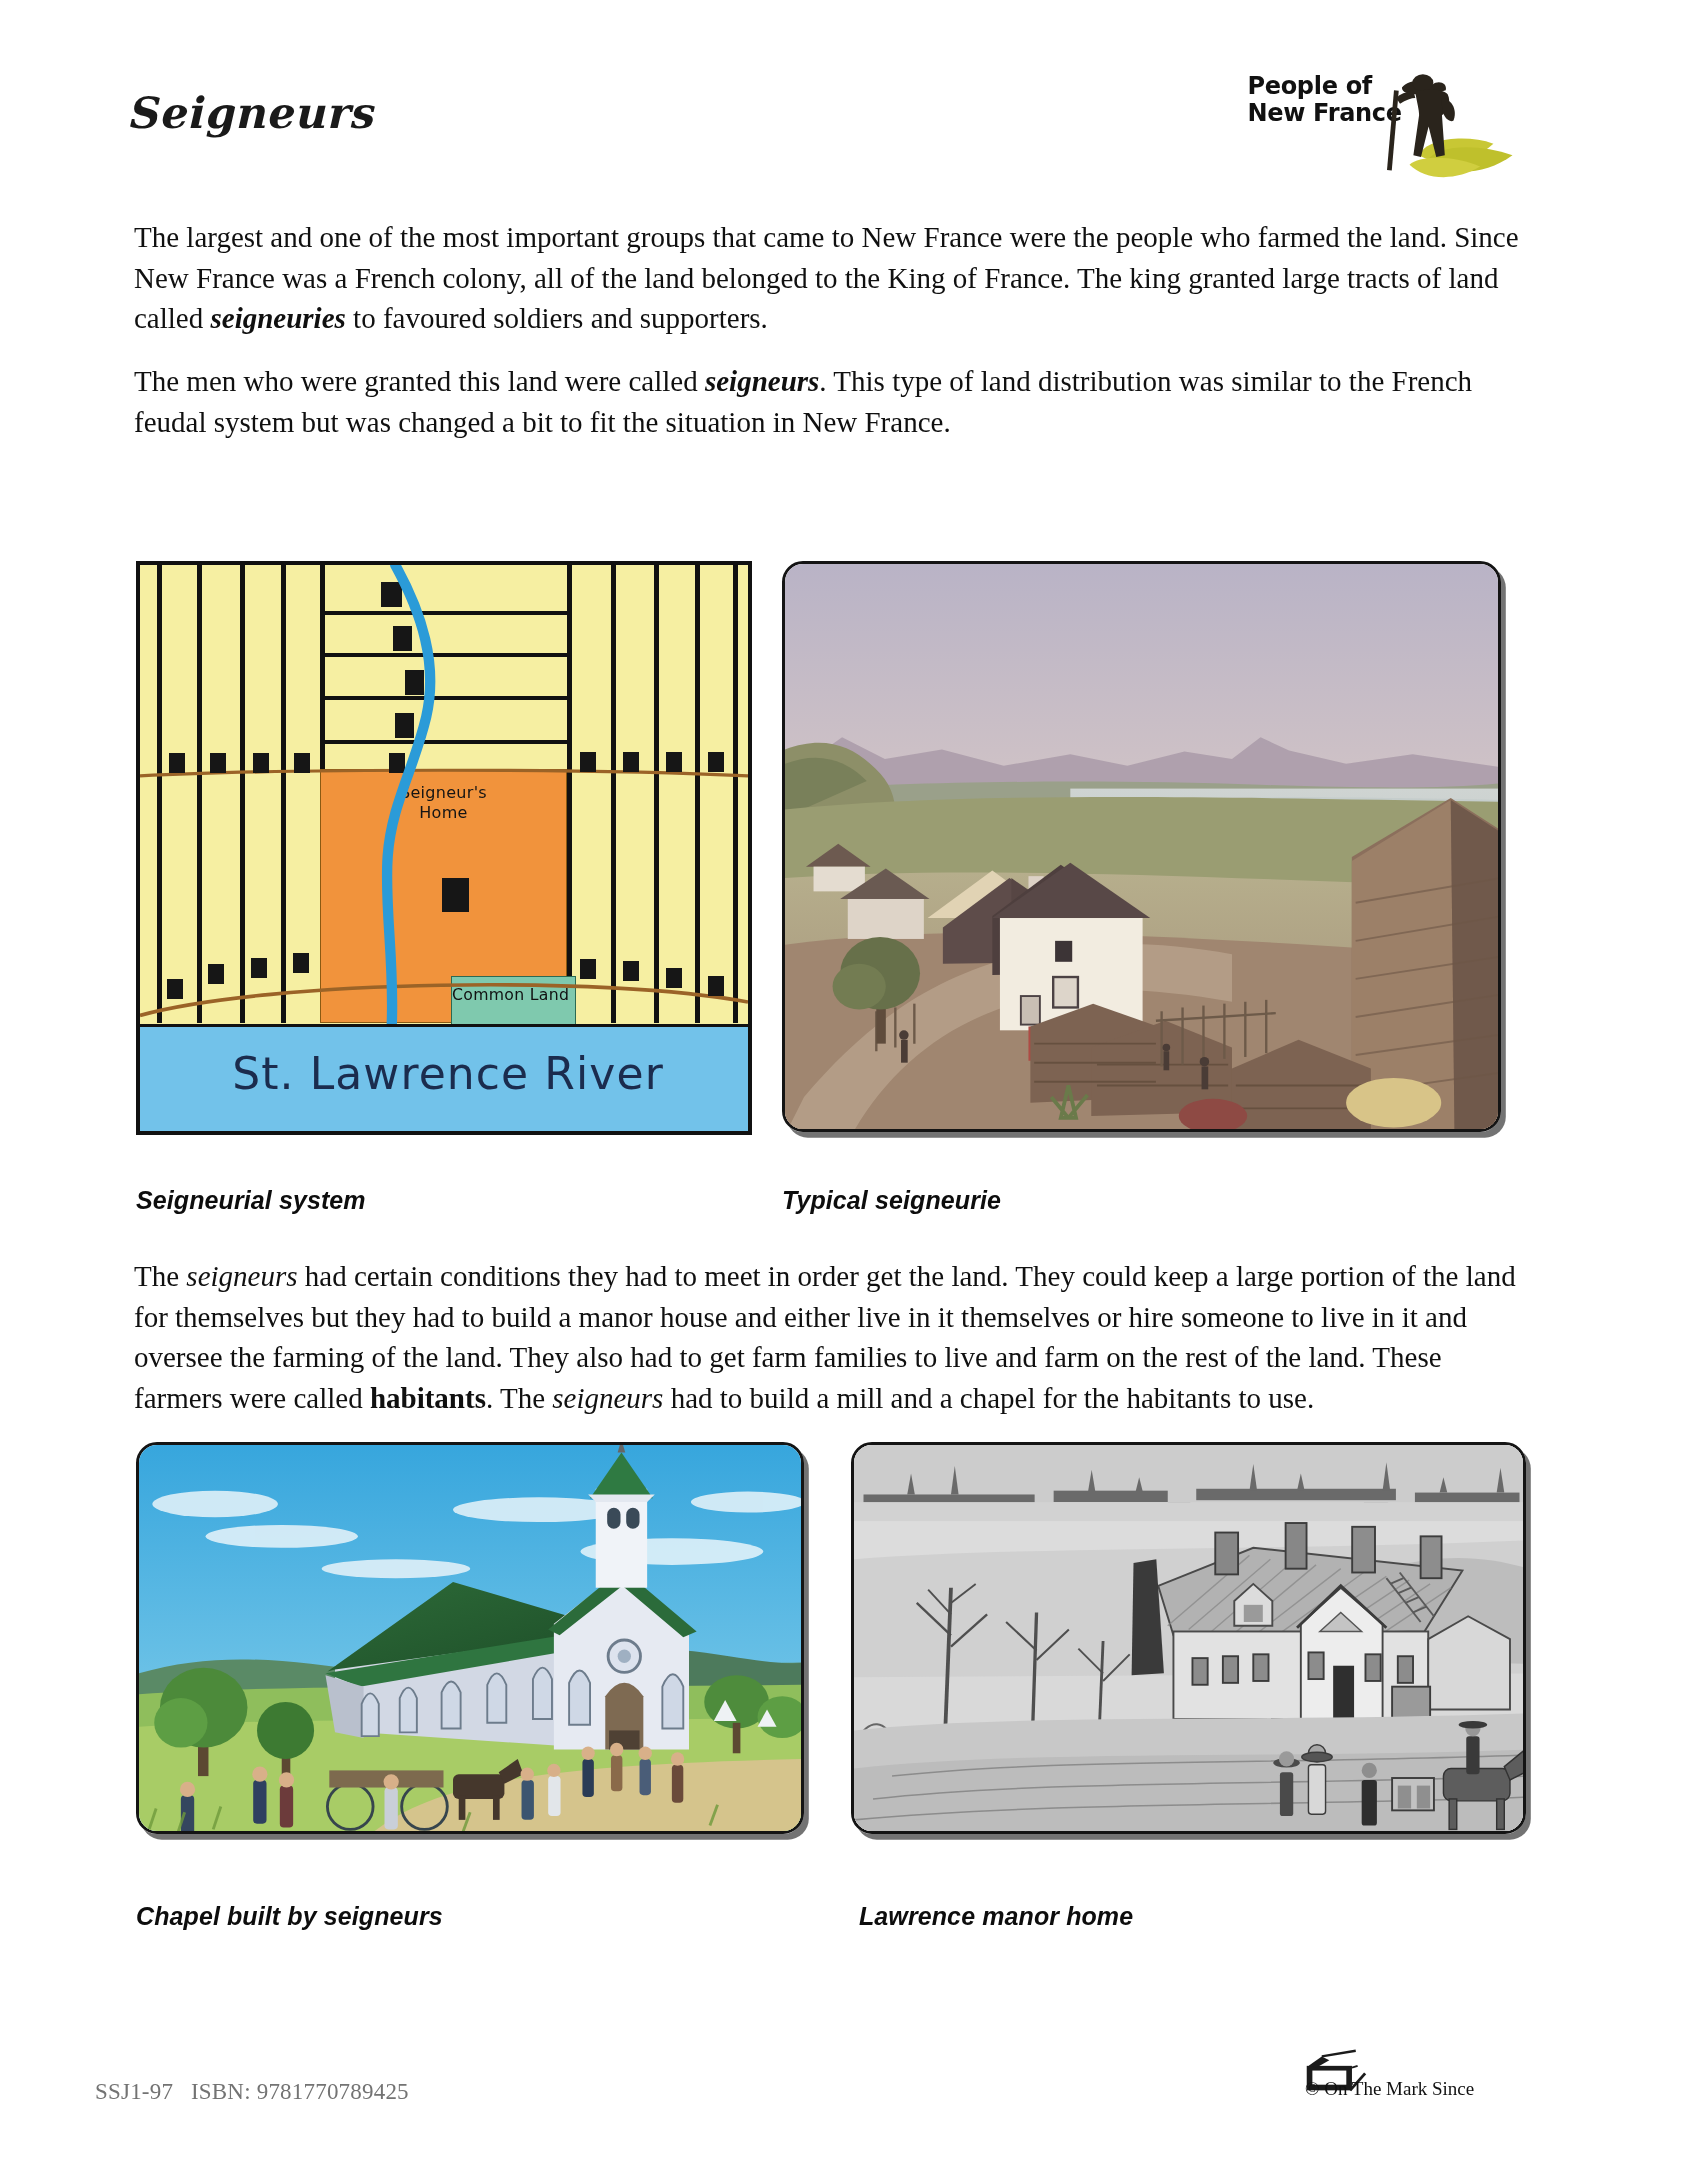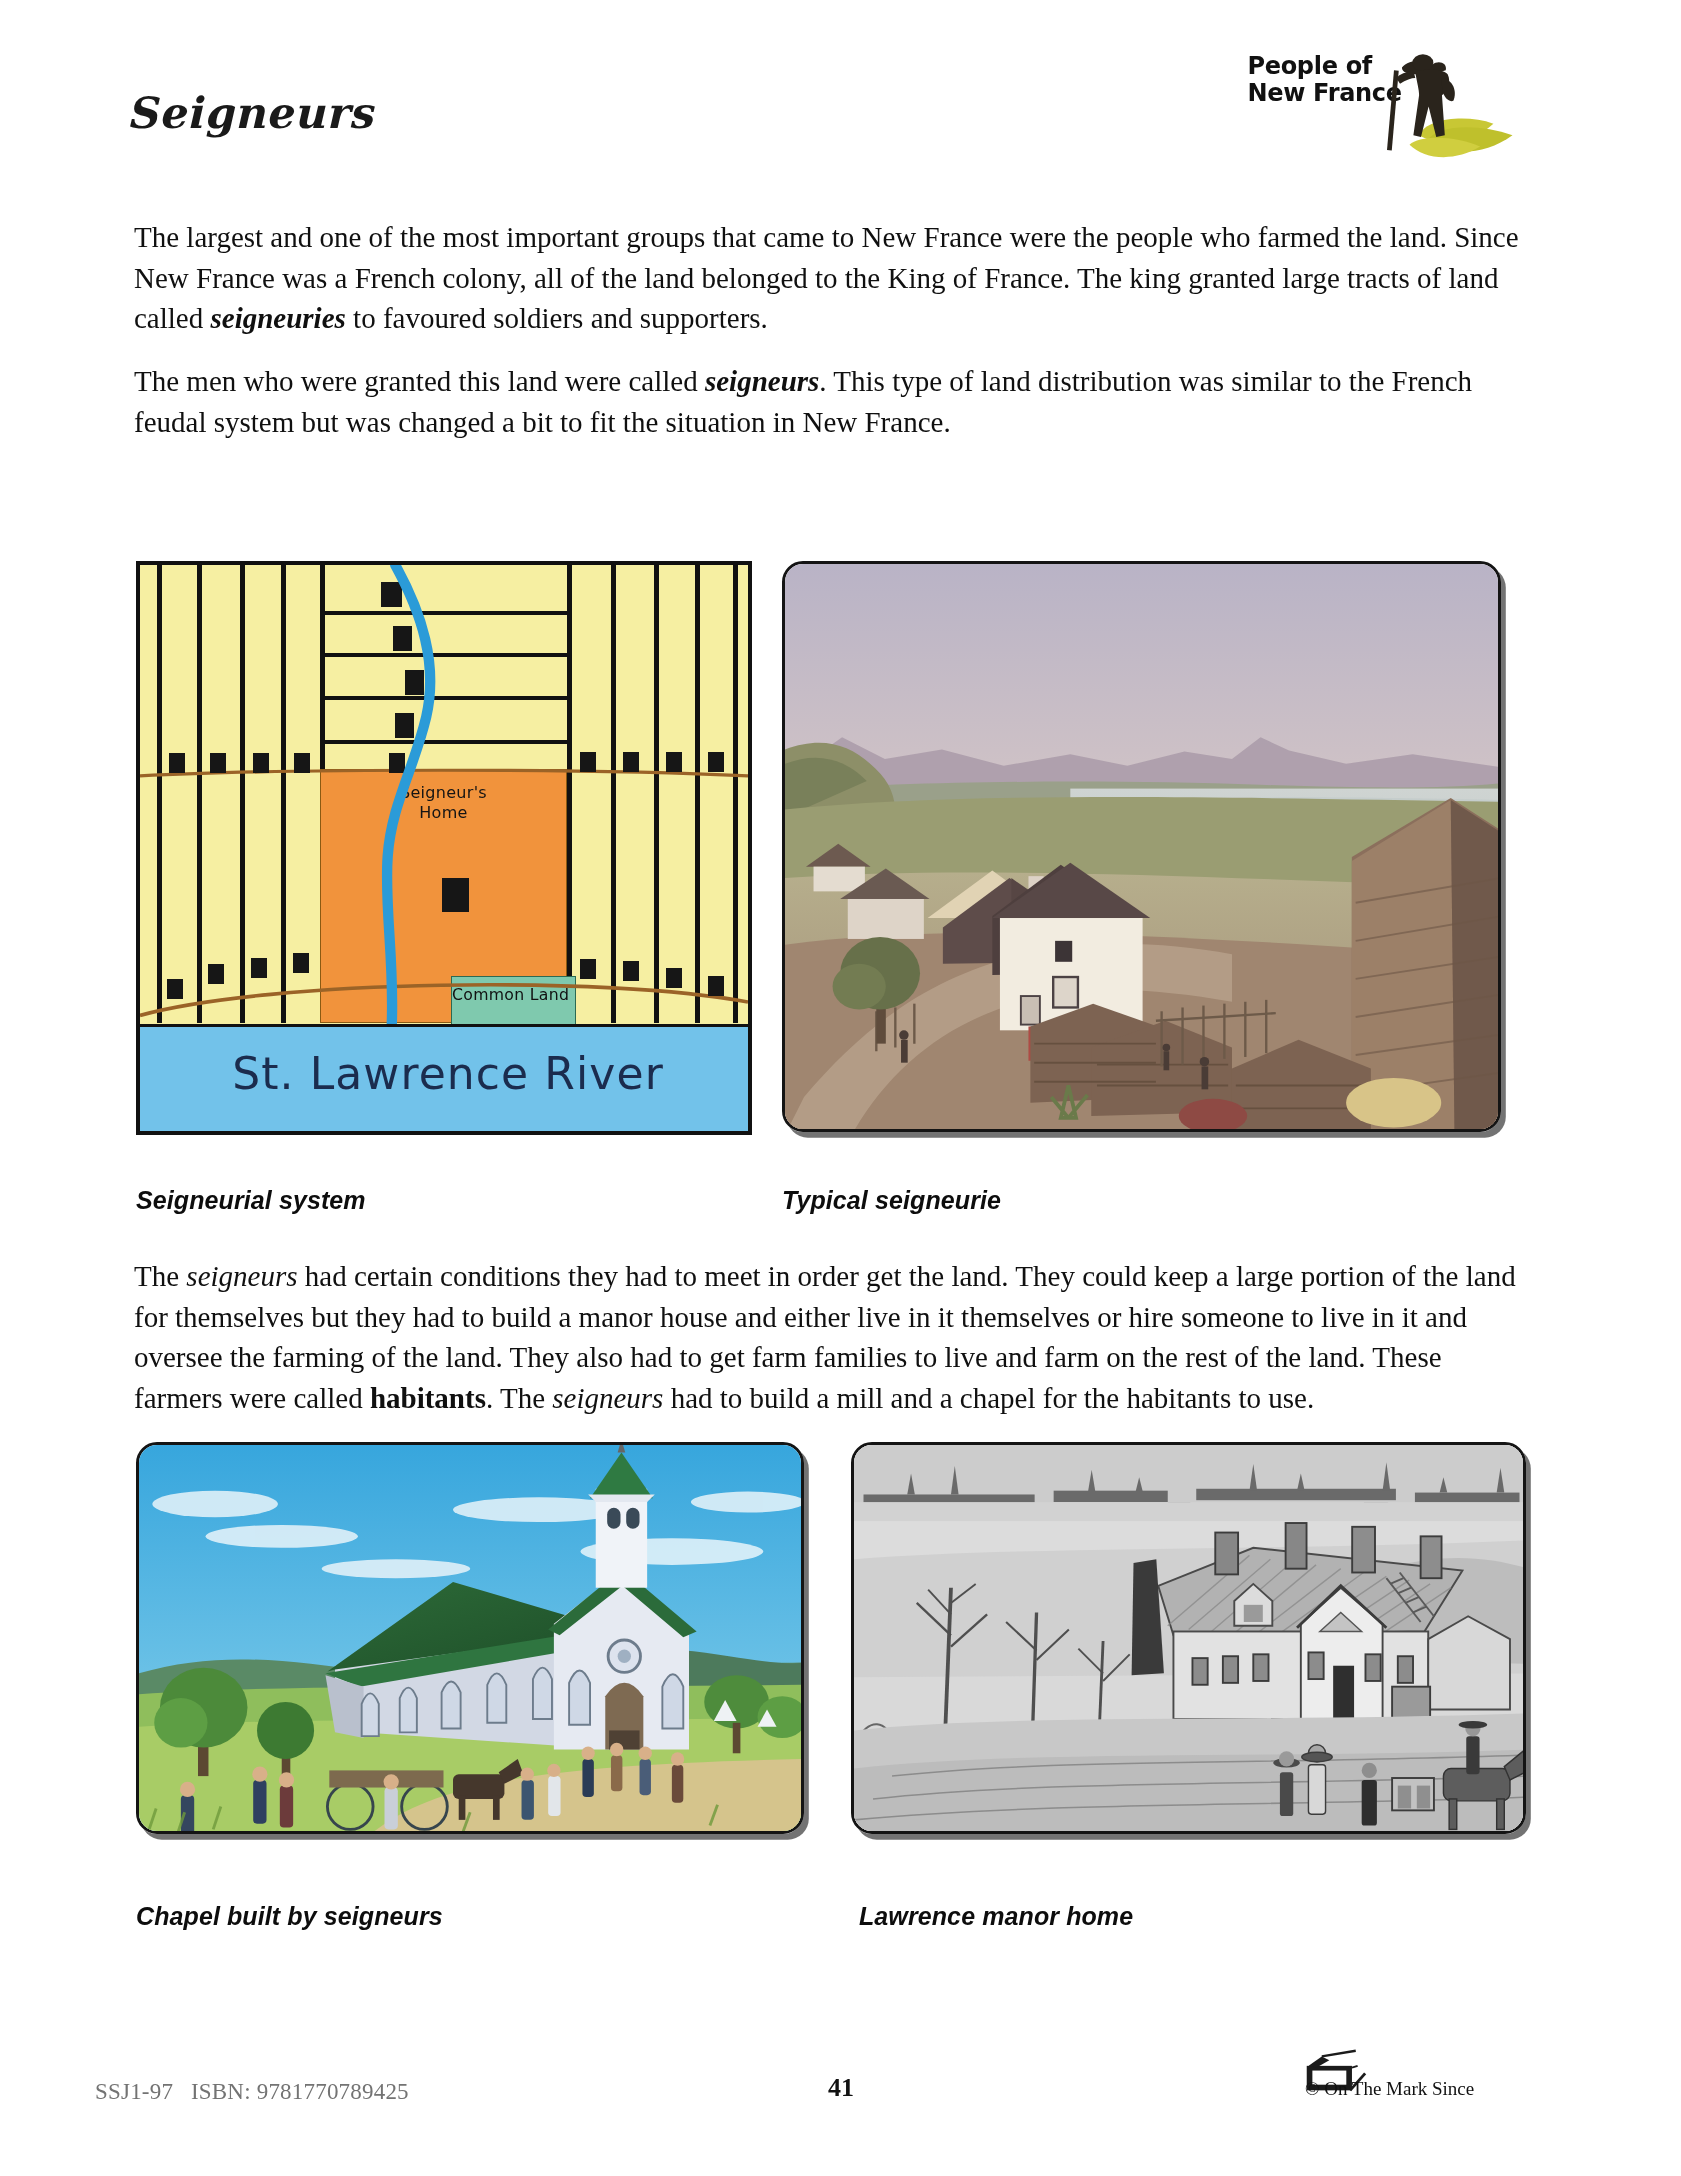"People of" .brand-logo { top: 36px -> 56px }
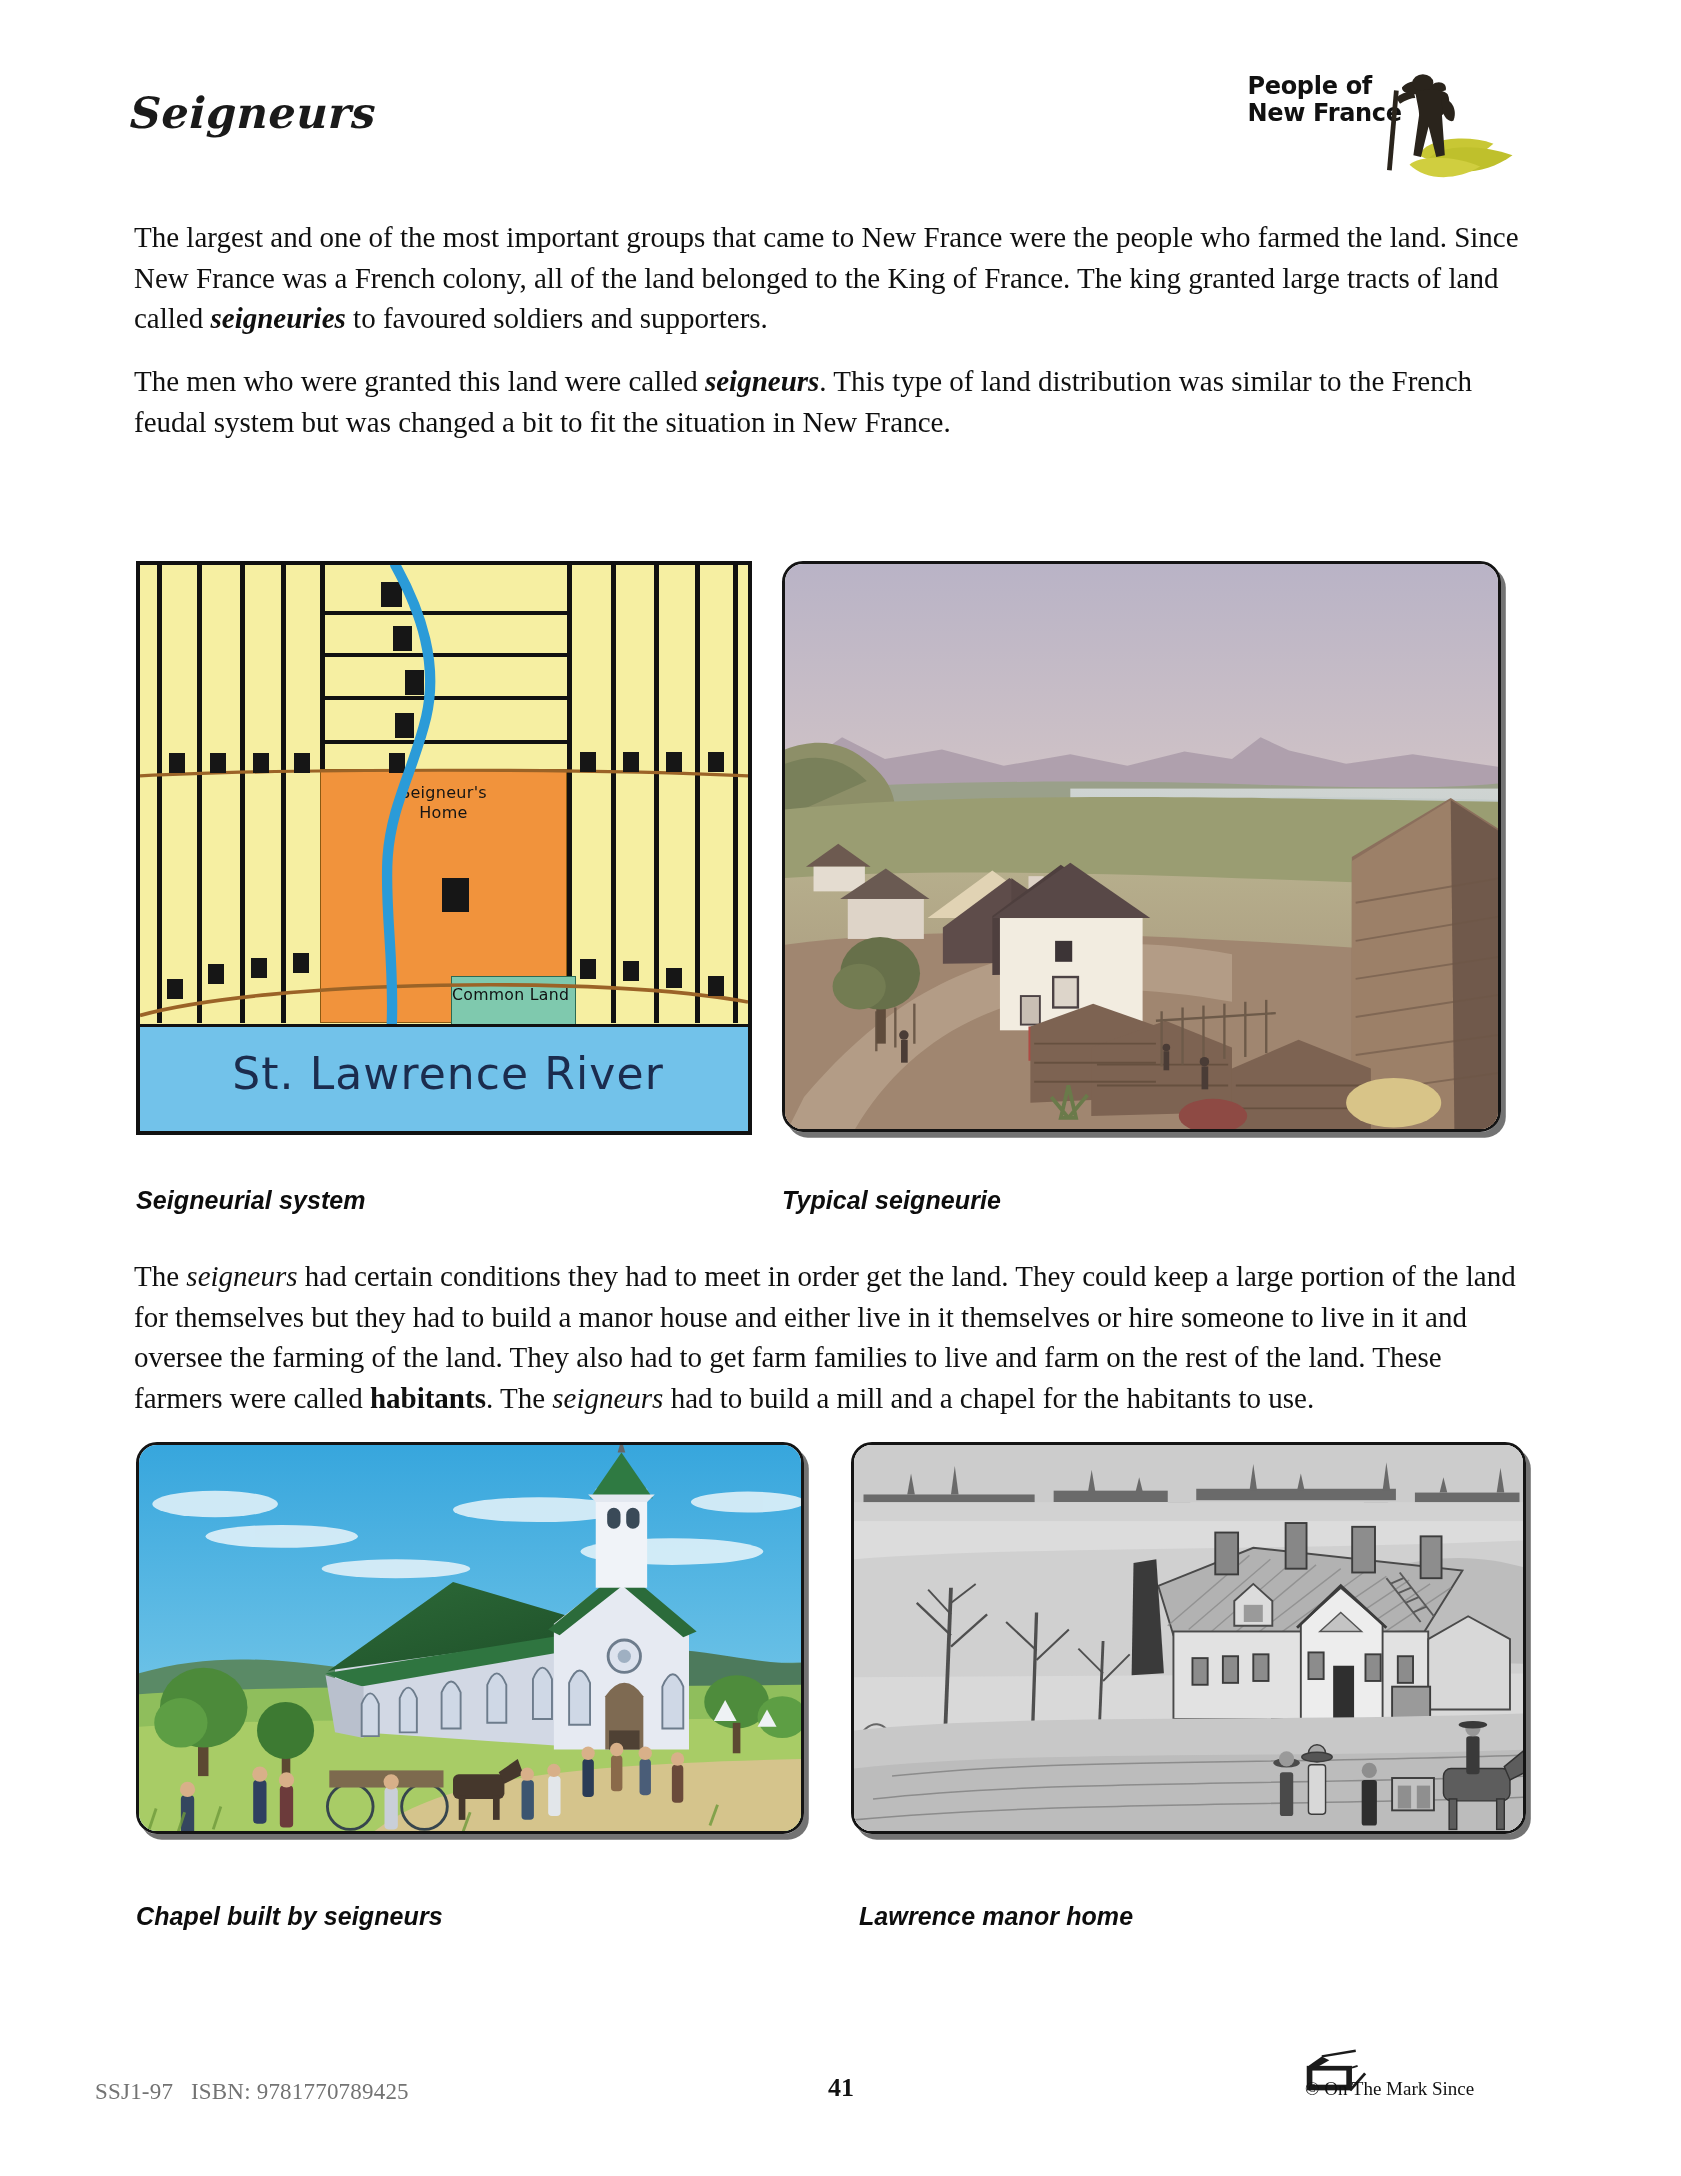"41" div.footer-page { html: <div>41</div> -> none }
